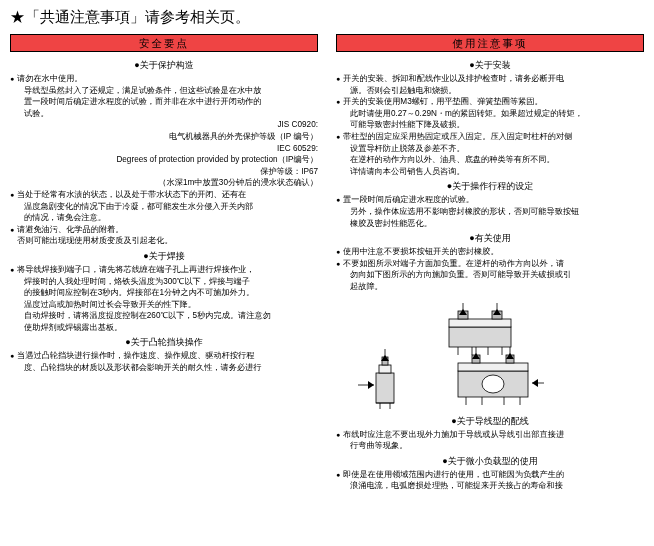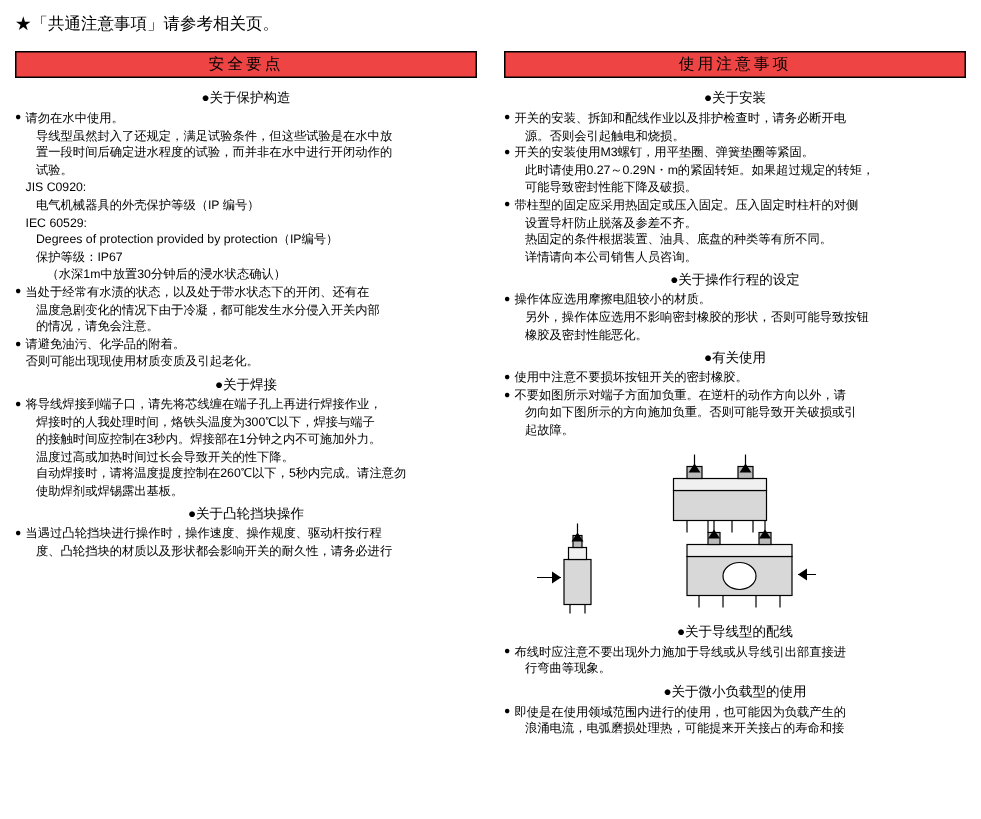"★「共通注意事項」请参考相关页。" .topnote { font-size: 11px -> 15px }
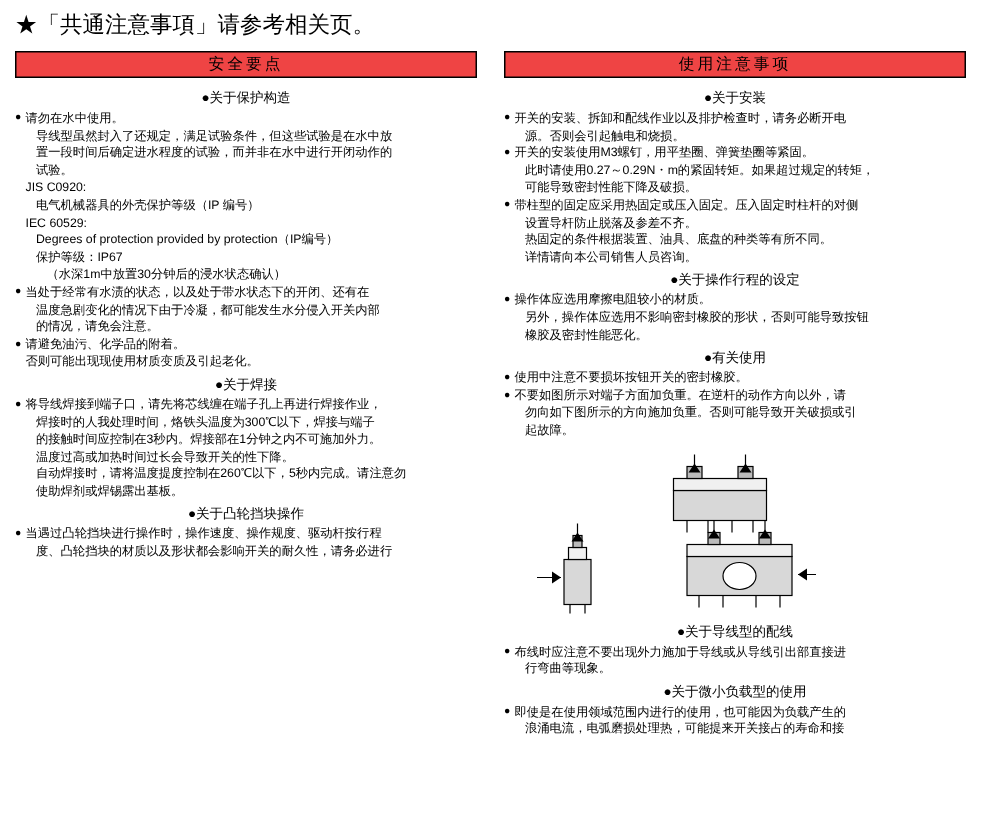"JIS C0920:" div.item { text-align: none -> right }
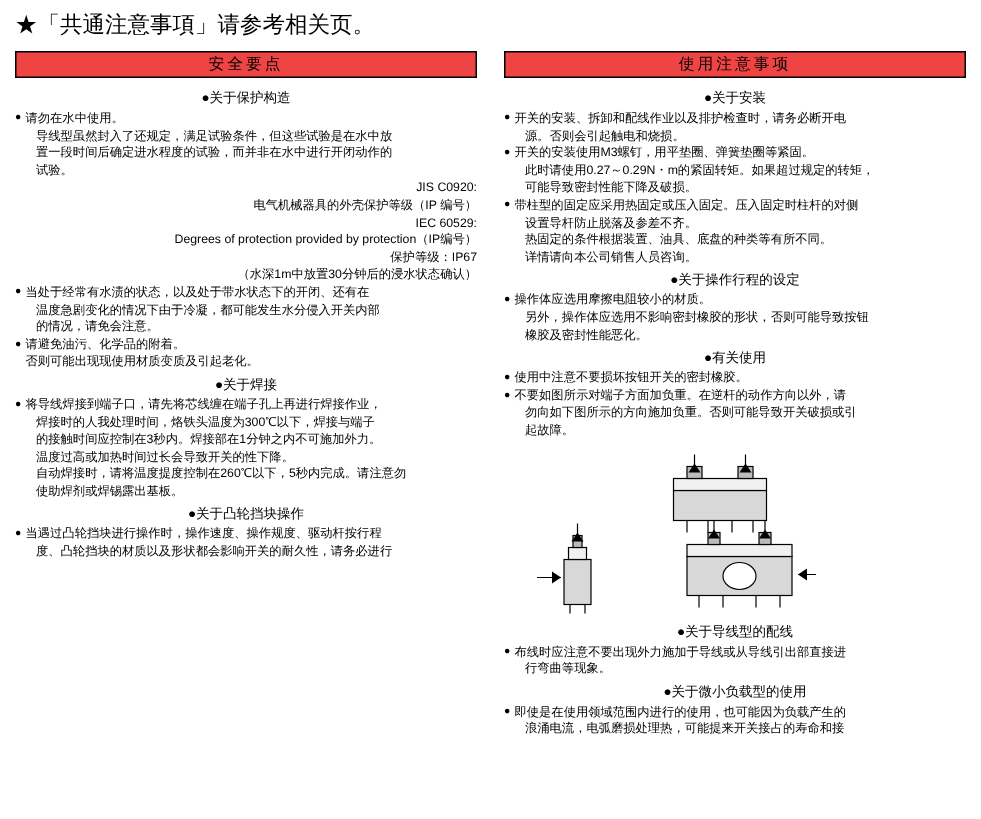"热固定的条件根据装置、油具、底盘的种类等有所不同。" span.line { text: 热固定的条件根据装置 -> 在逆杆的动作方向以外 }
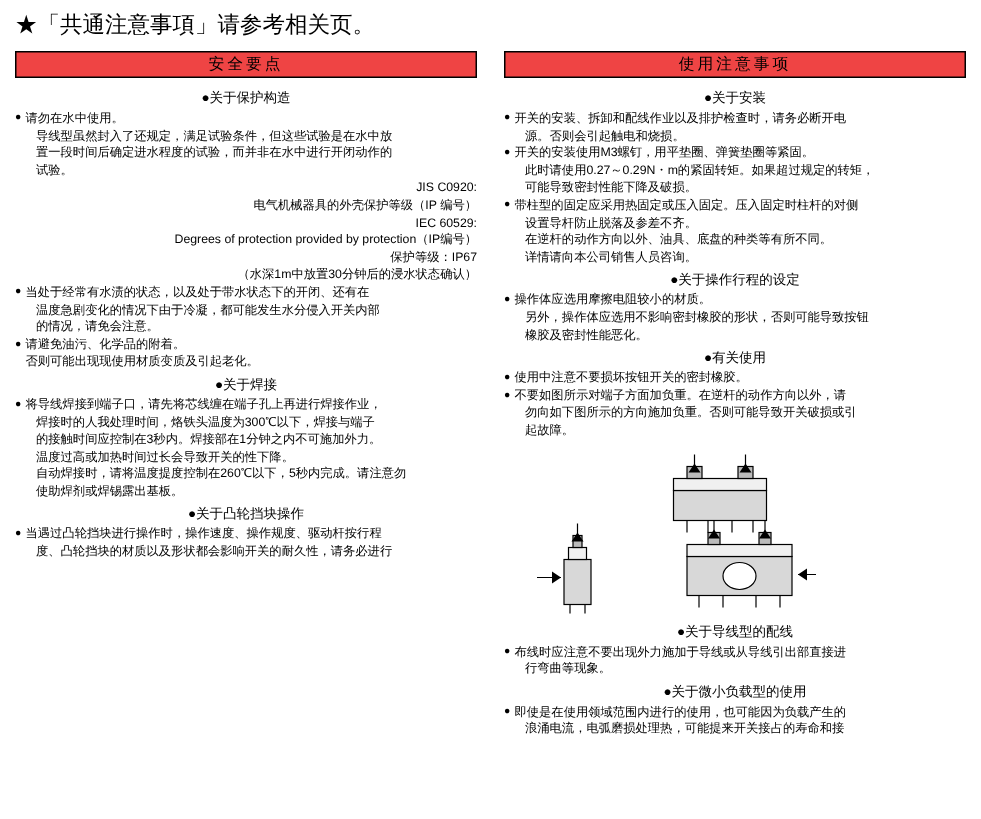"操作体应选用摩擦电阻较小的材质。" span.line { text: 操作体应选用摩擦电阻较小的材质 -> 置一段时间后确定进水程度的试验 }
